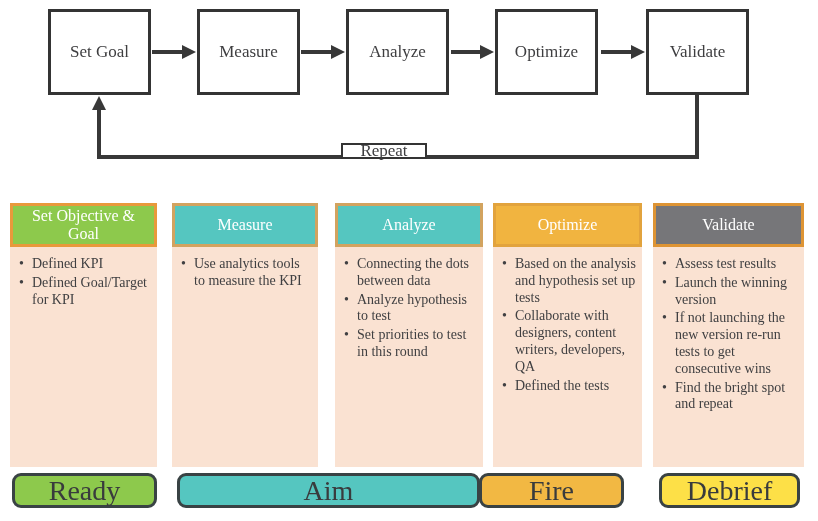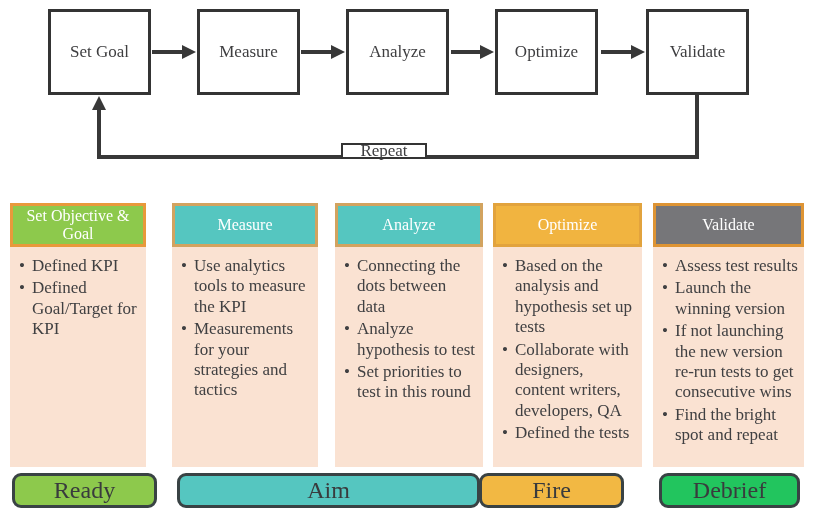"Set Objective & Goal" .col.c0 { width: 136px -> 147px }
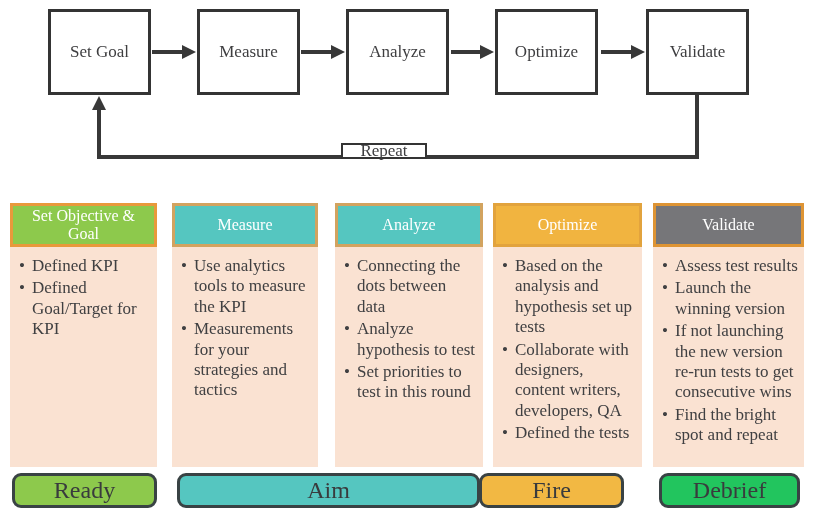"Defined KPI" .col-body li { font-size: 17px -> 14px }
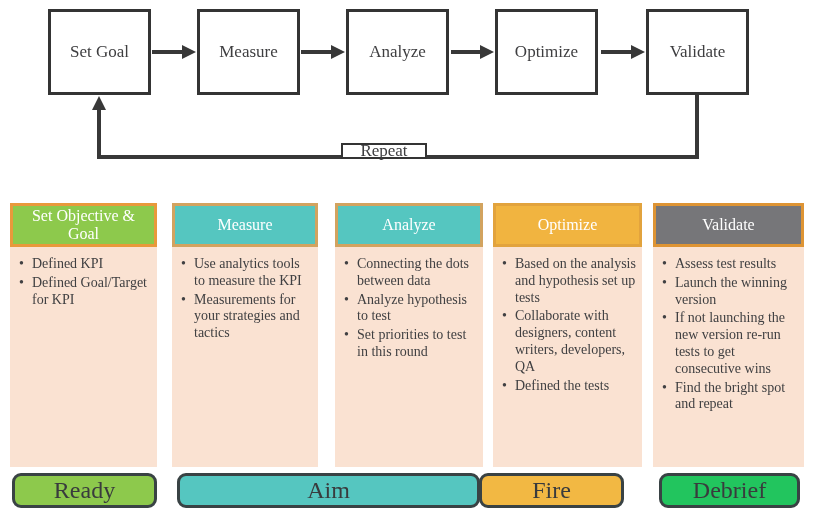"Measurements for your strategies and" li { html: <li>Measurements for your strategies and tactics</li> -> none }
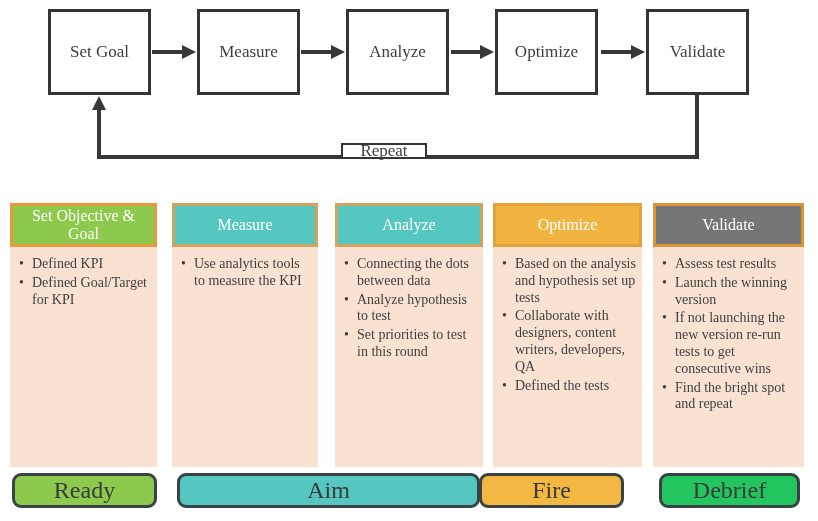"Ready" .phase { font-size: 24px -> 28px }
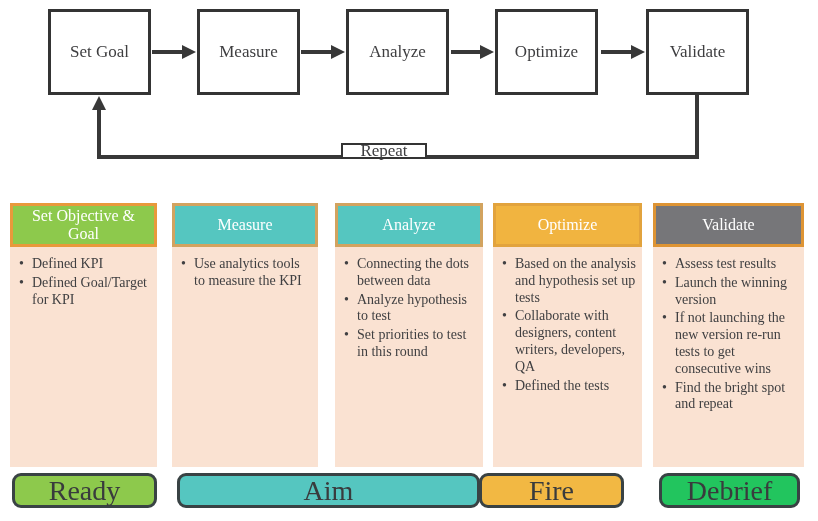"Debrief" div.phase { background-color: #22c55e -> #fde047 }
